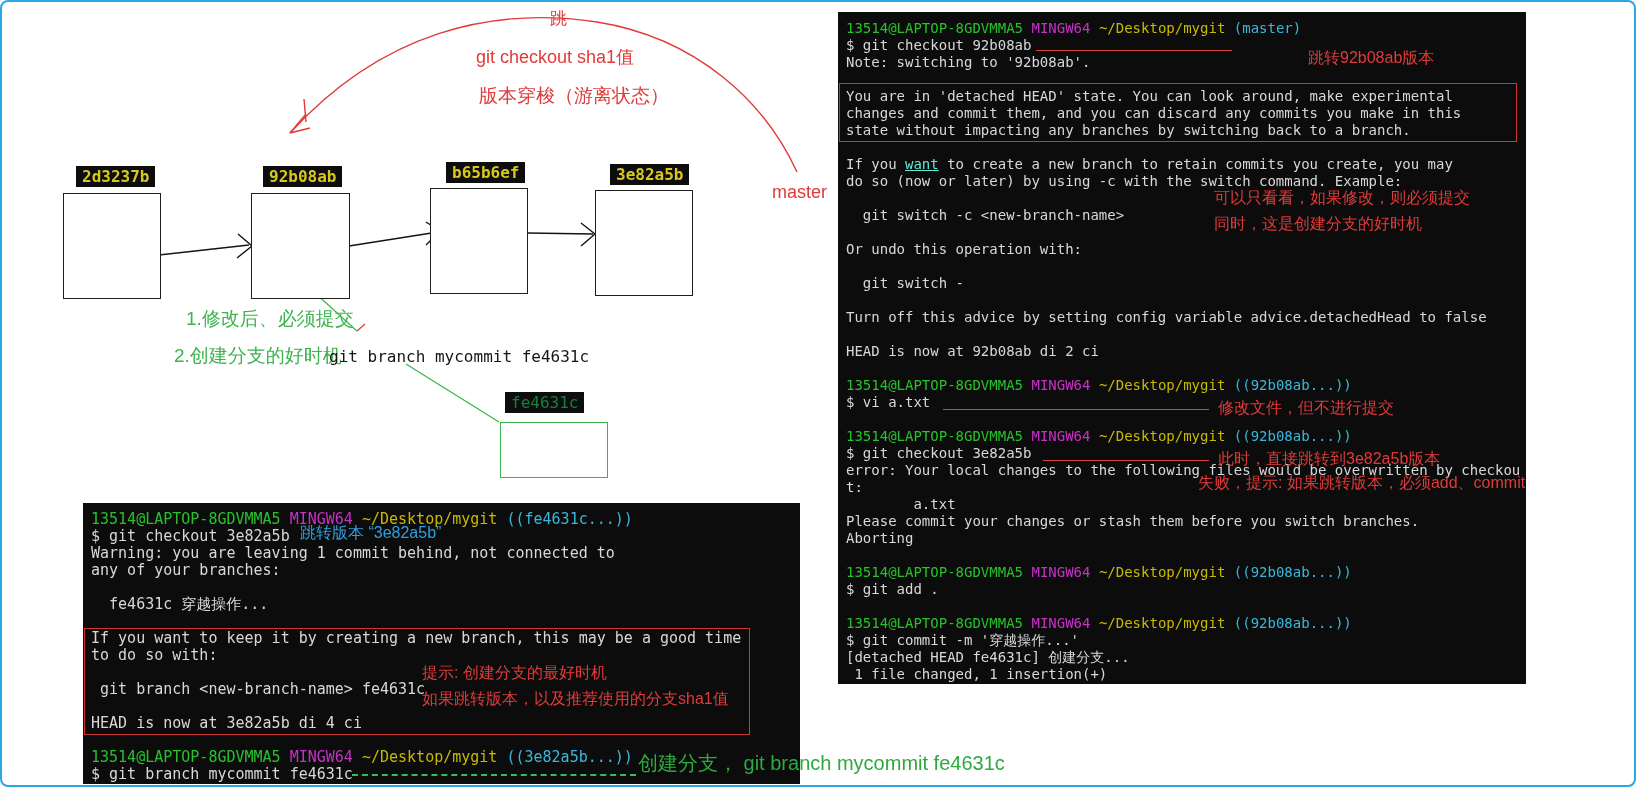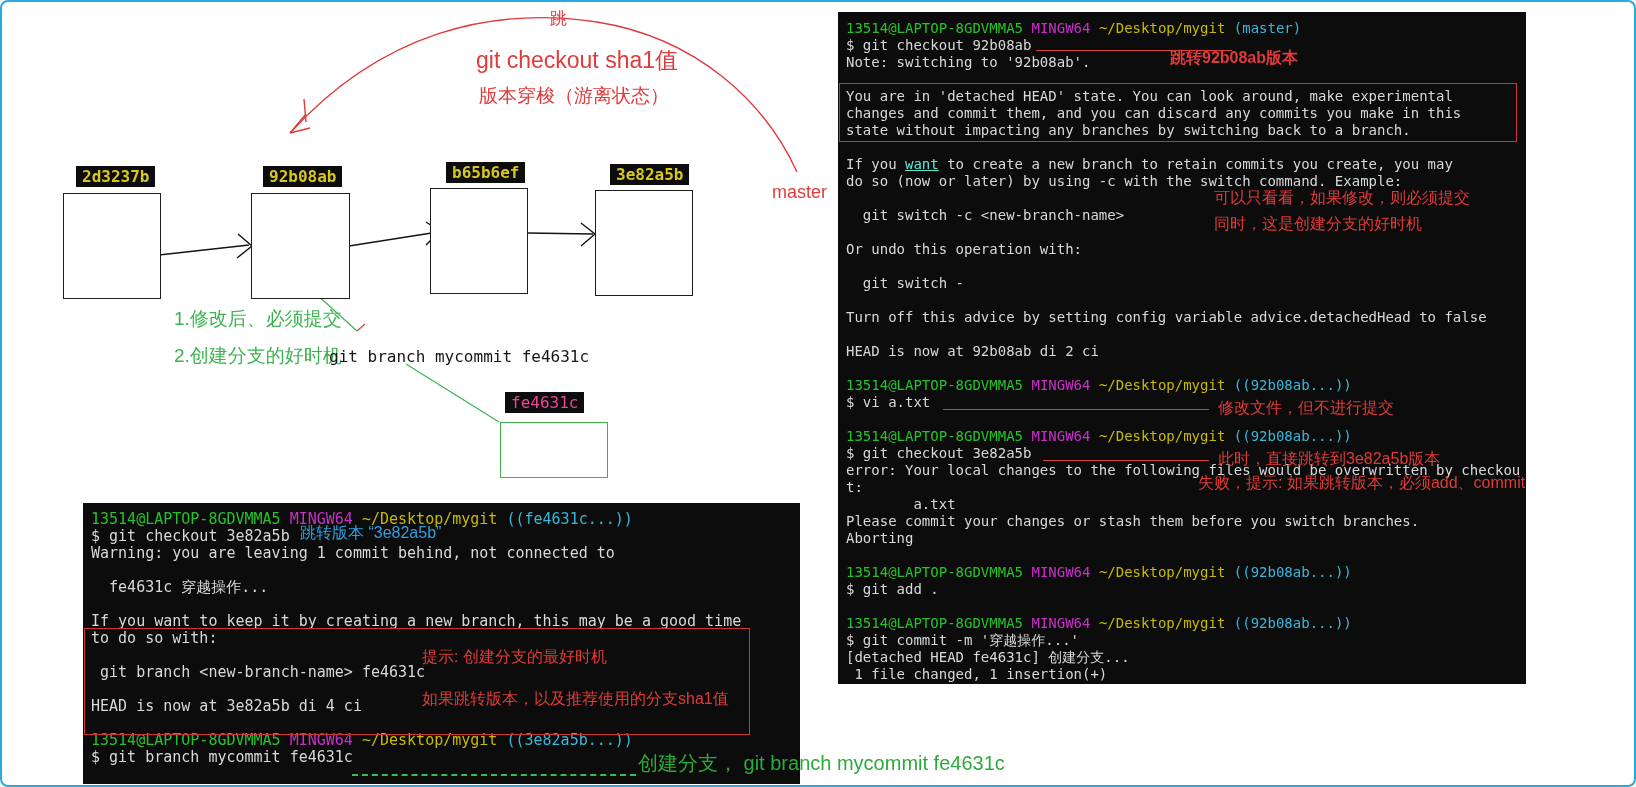"git checkout sha1值" div.red-note { font-size: 23px -> 18px }
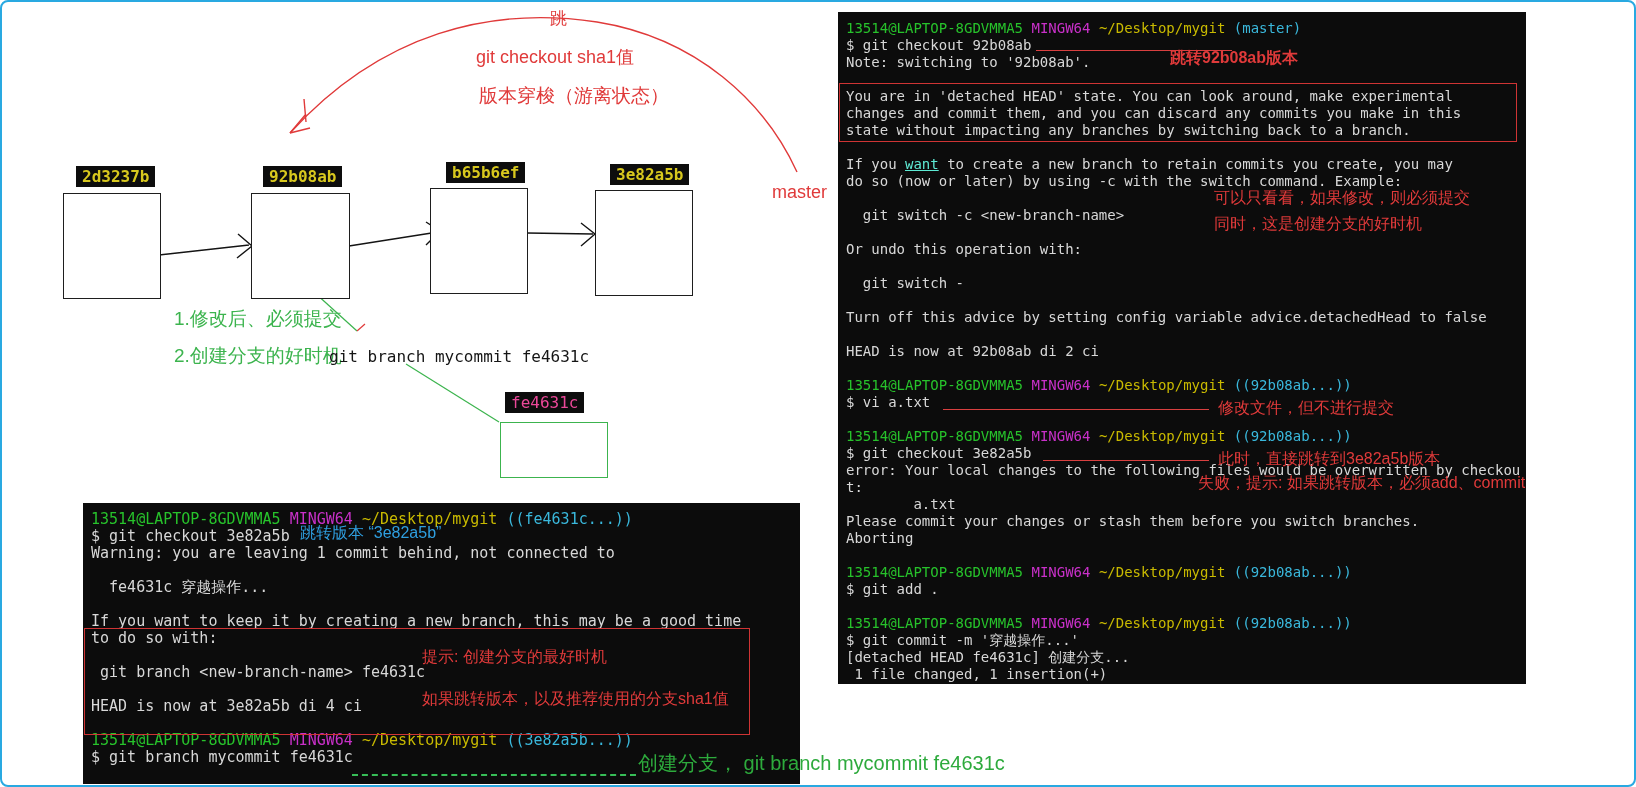"跳转92b08ab版本" div.ann { font-weight: bold -> none; left: 1168px -> 1306px }
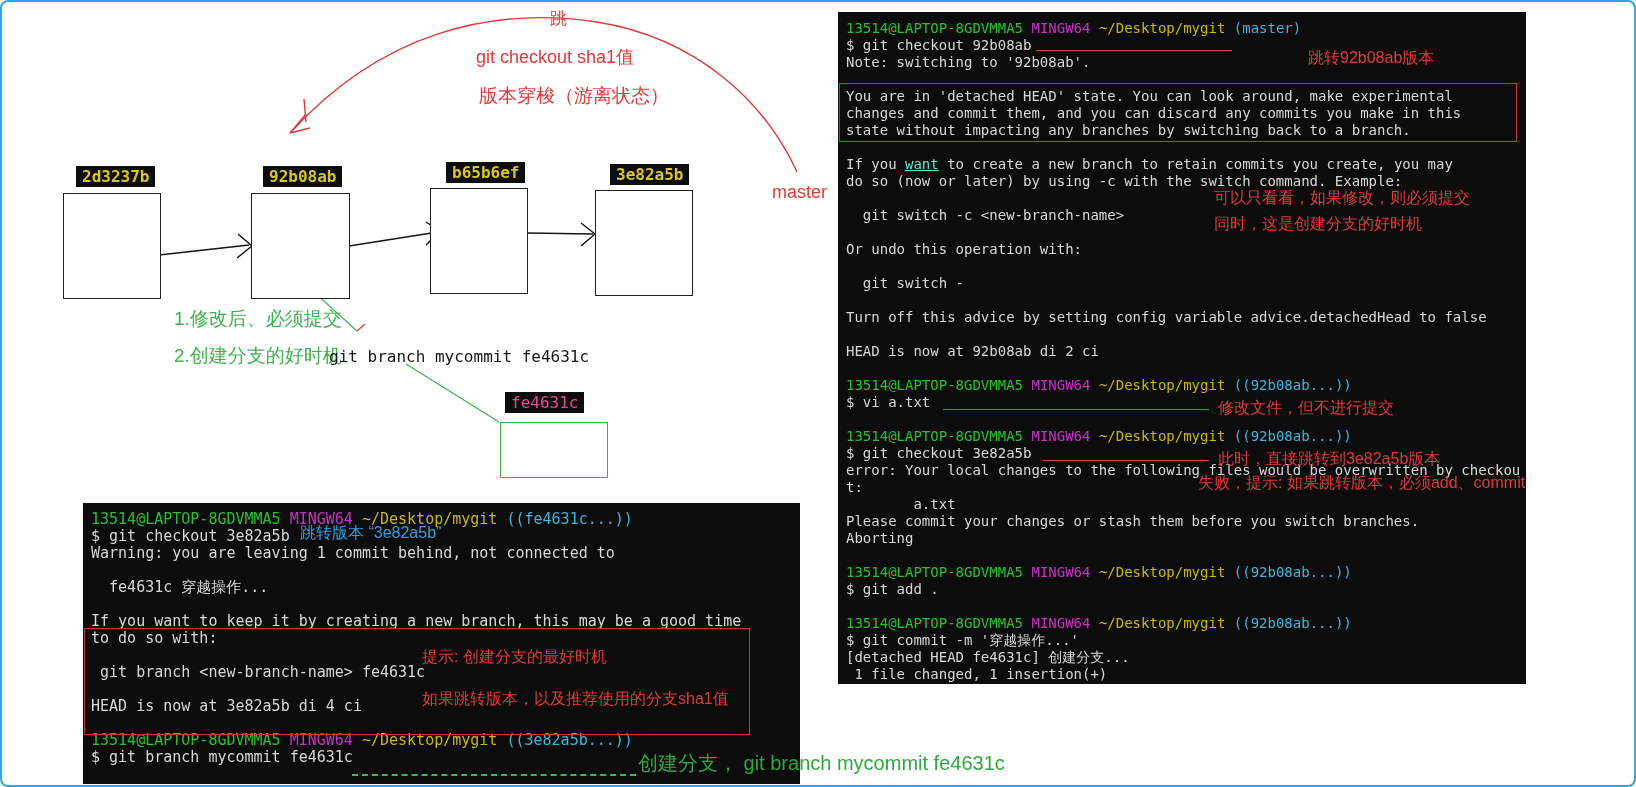"1.修改后、必须提交" div.green-note { left: 172px -> 184px }
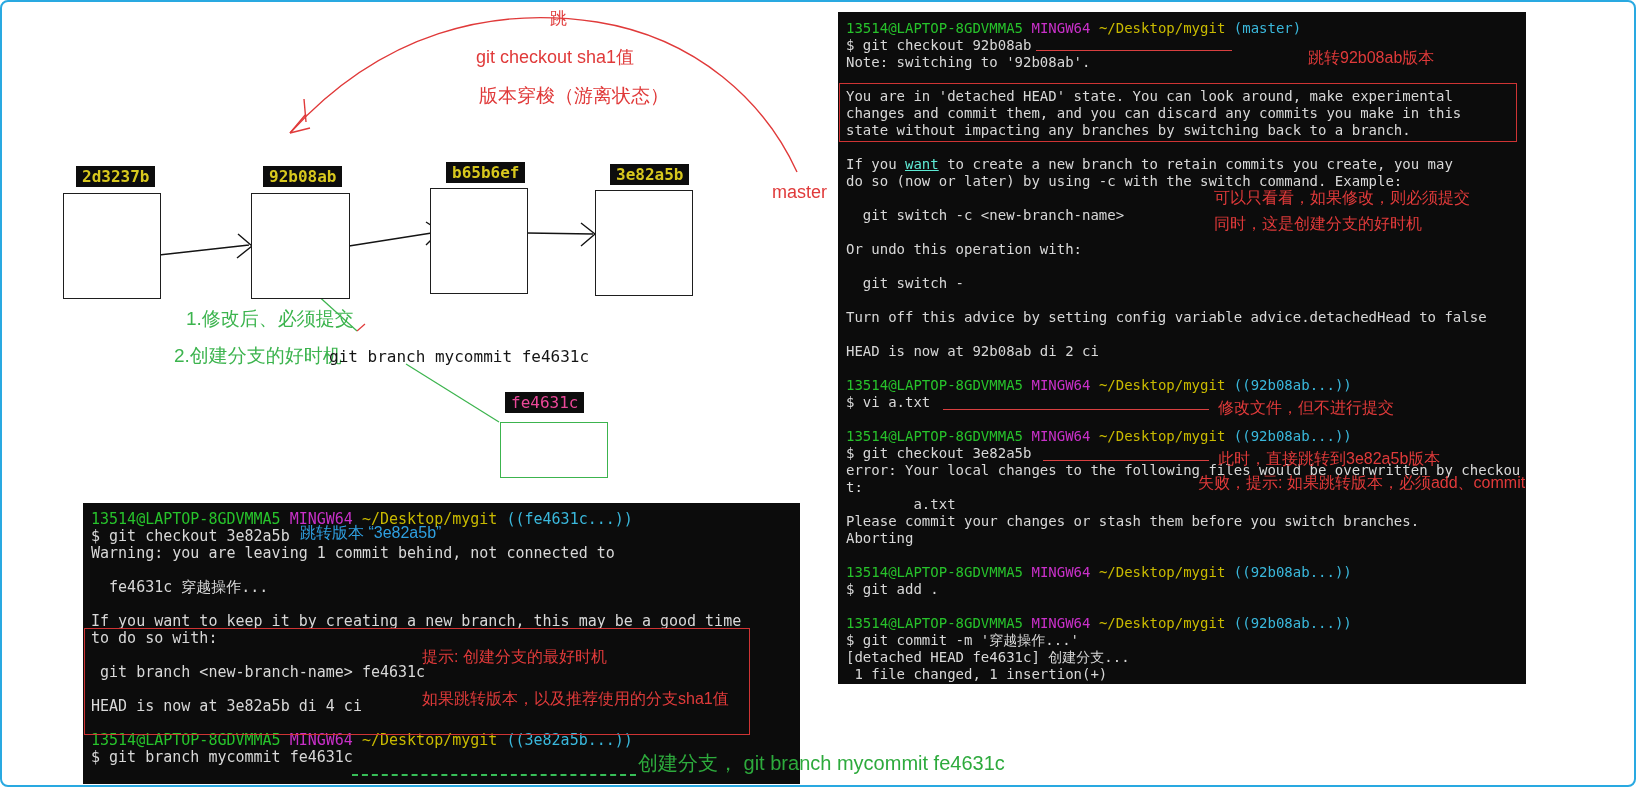"fe4631c" .sha-label.white { color: #ec4899 -> #15803d }
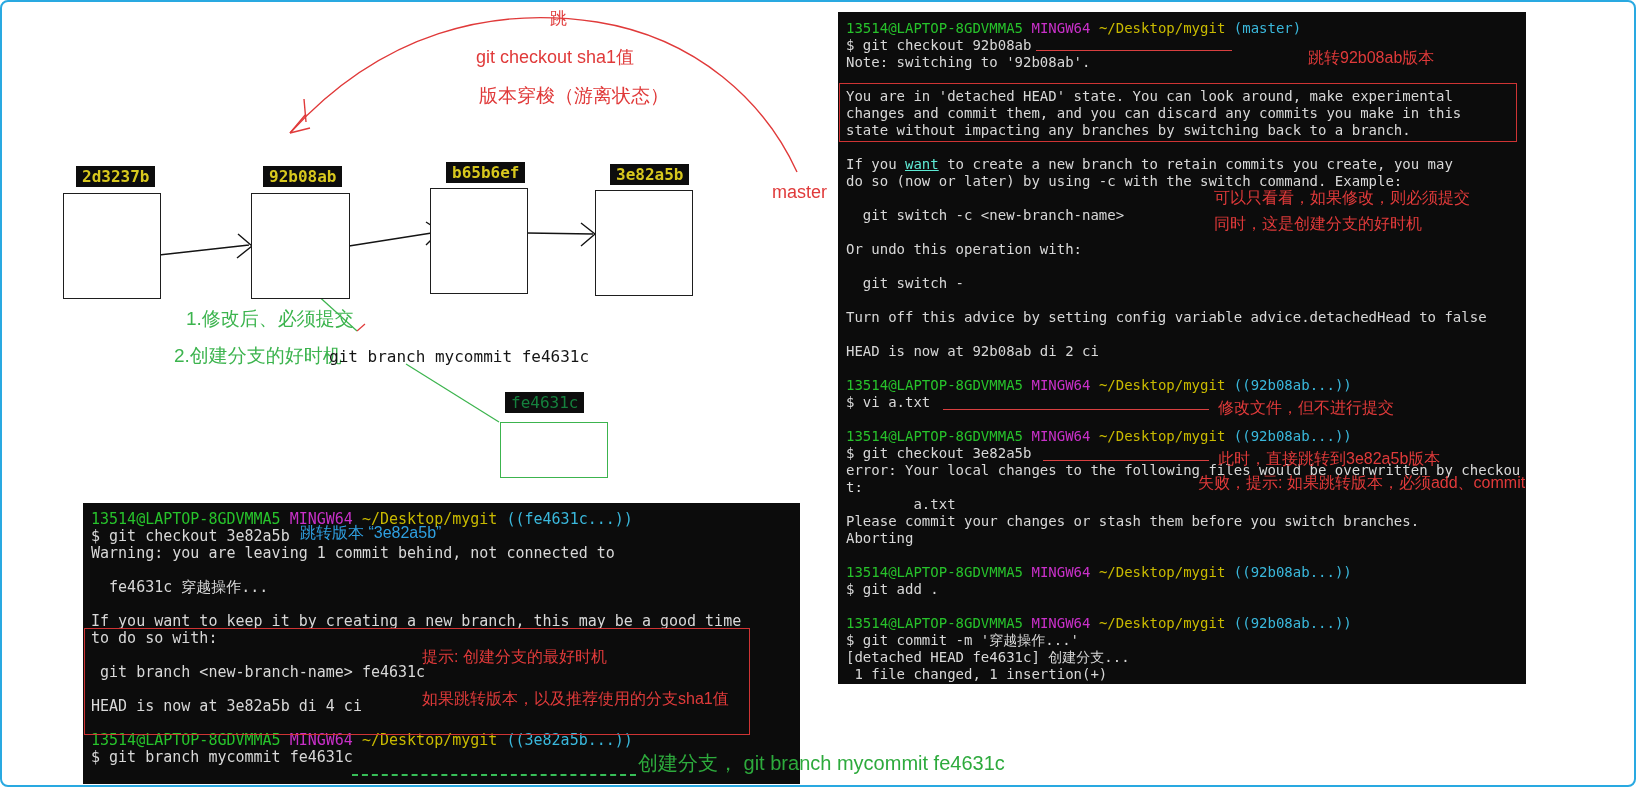"any of your branches:" div.tl { html: none -> <div><span>any of your branches:</span></div> }
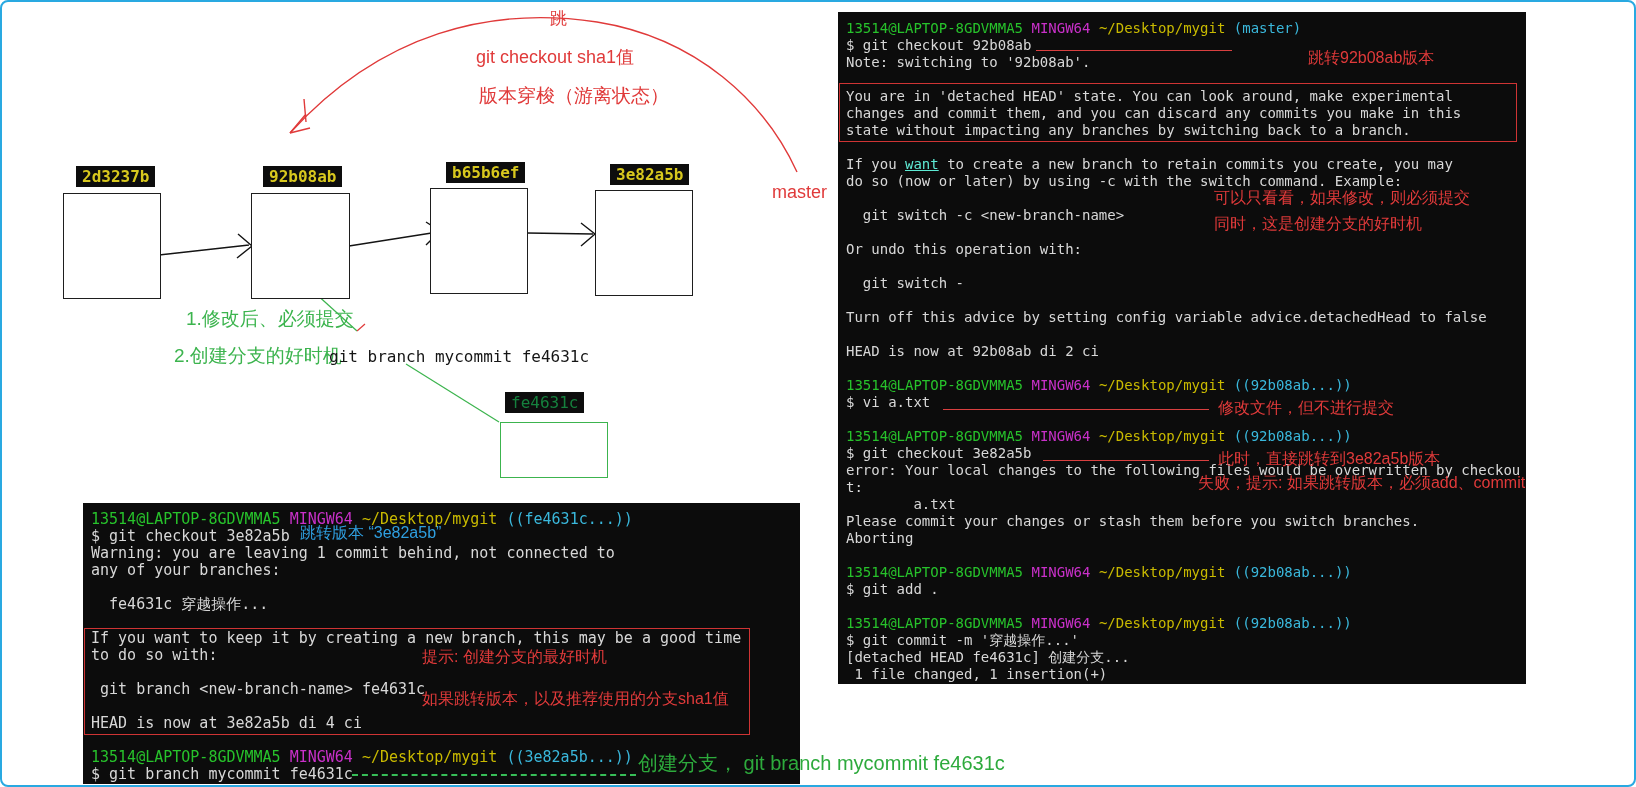"提示: 创建分支的最好时机" div.ann { top: 645px -> 661px }
